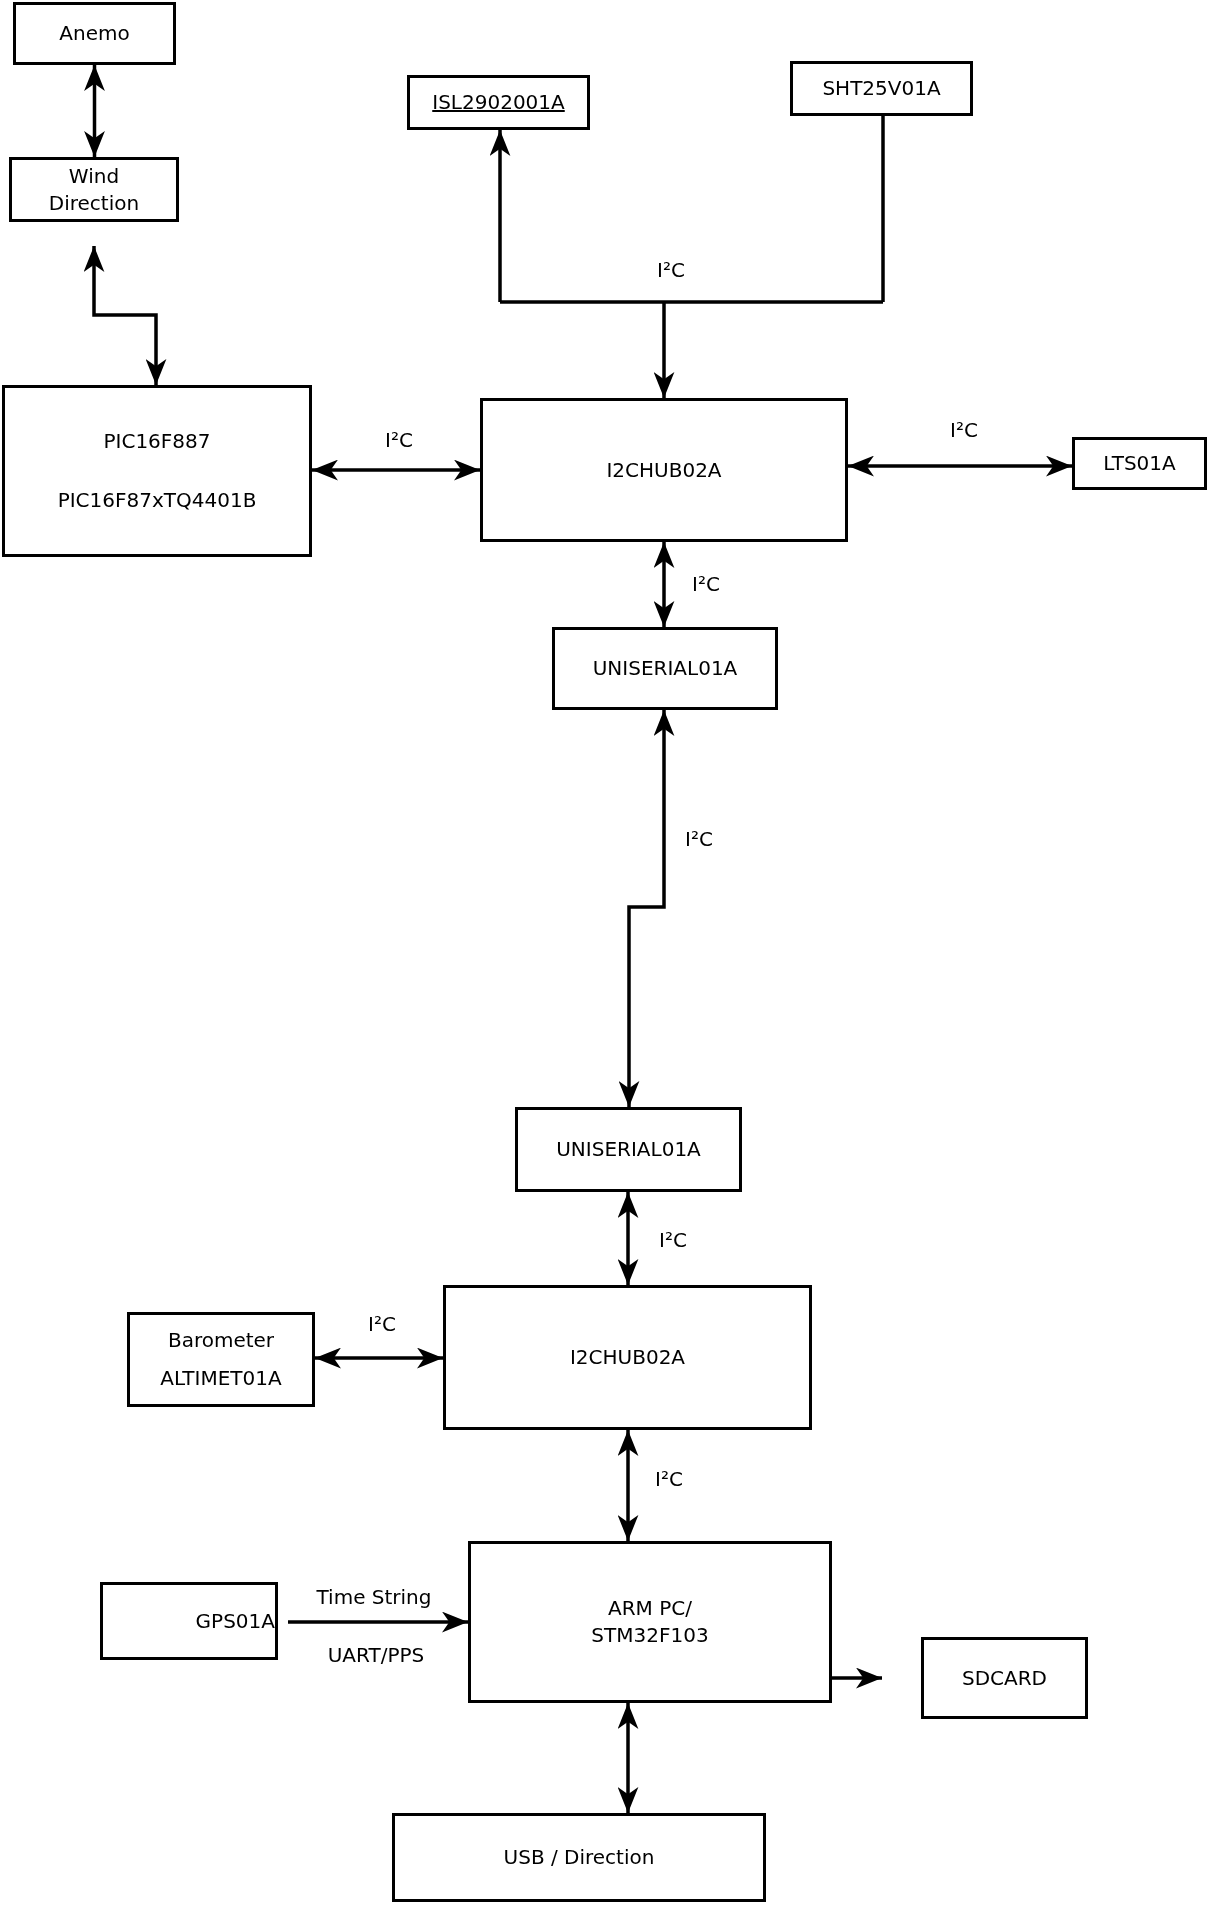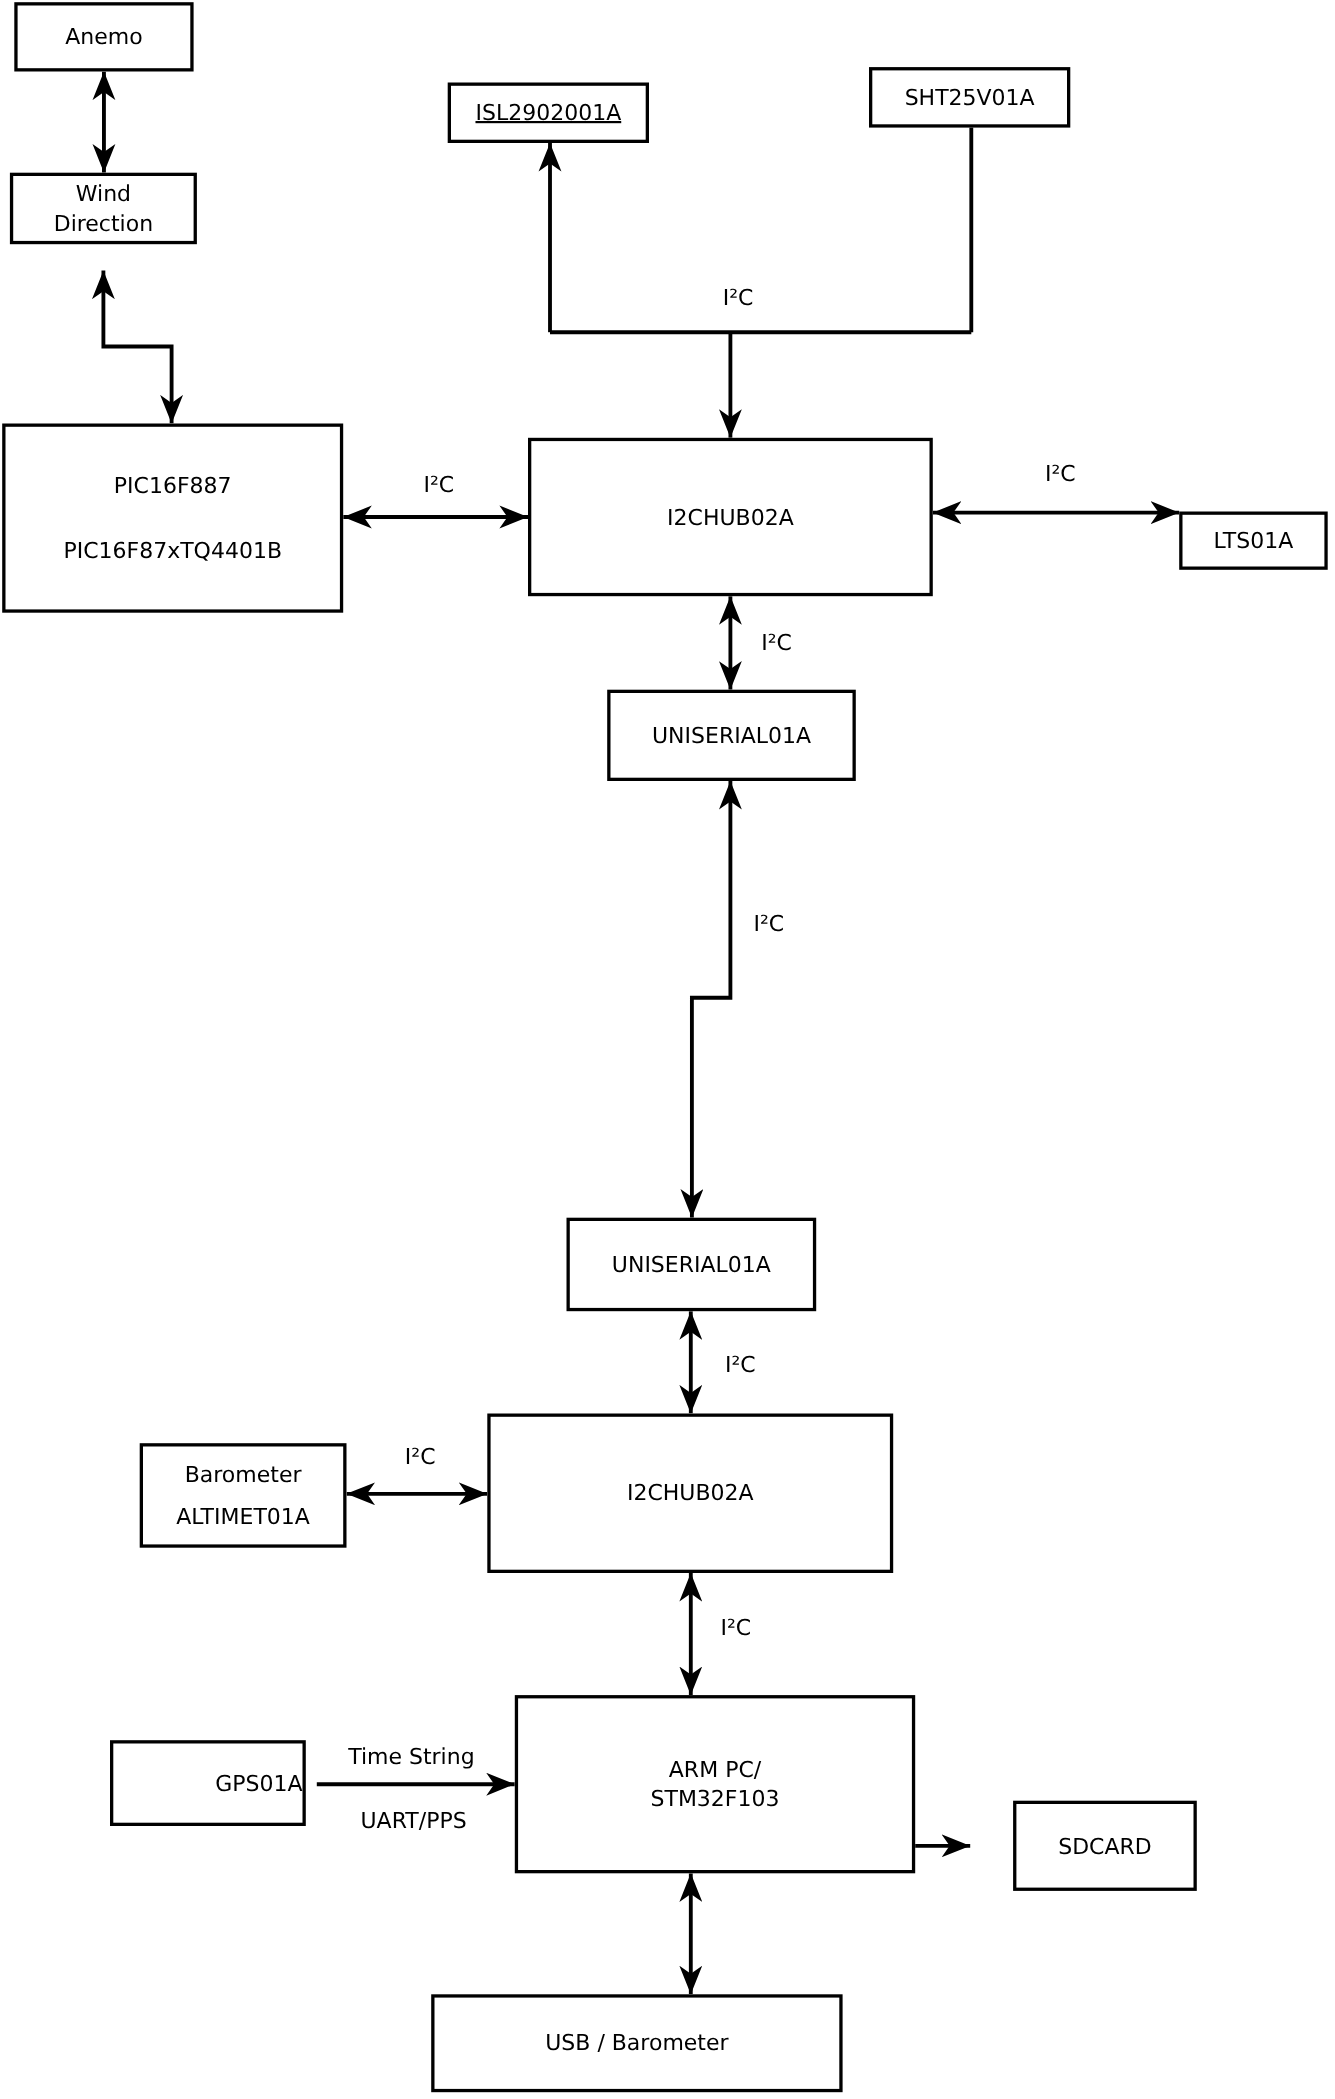"LTS01A" div.box { margin-top: 28px -> none }
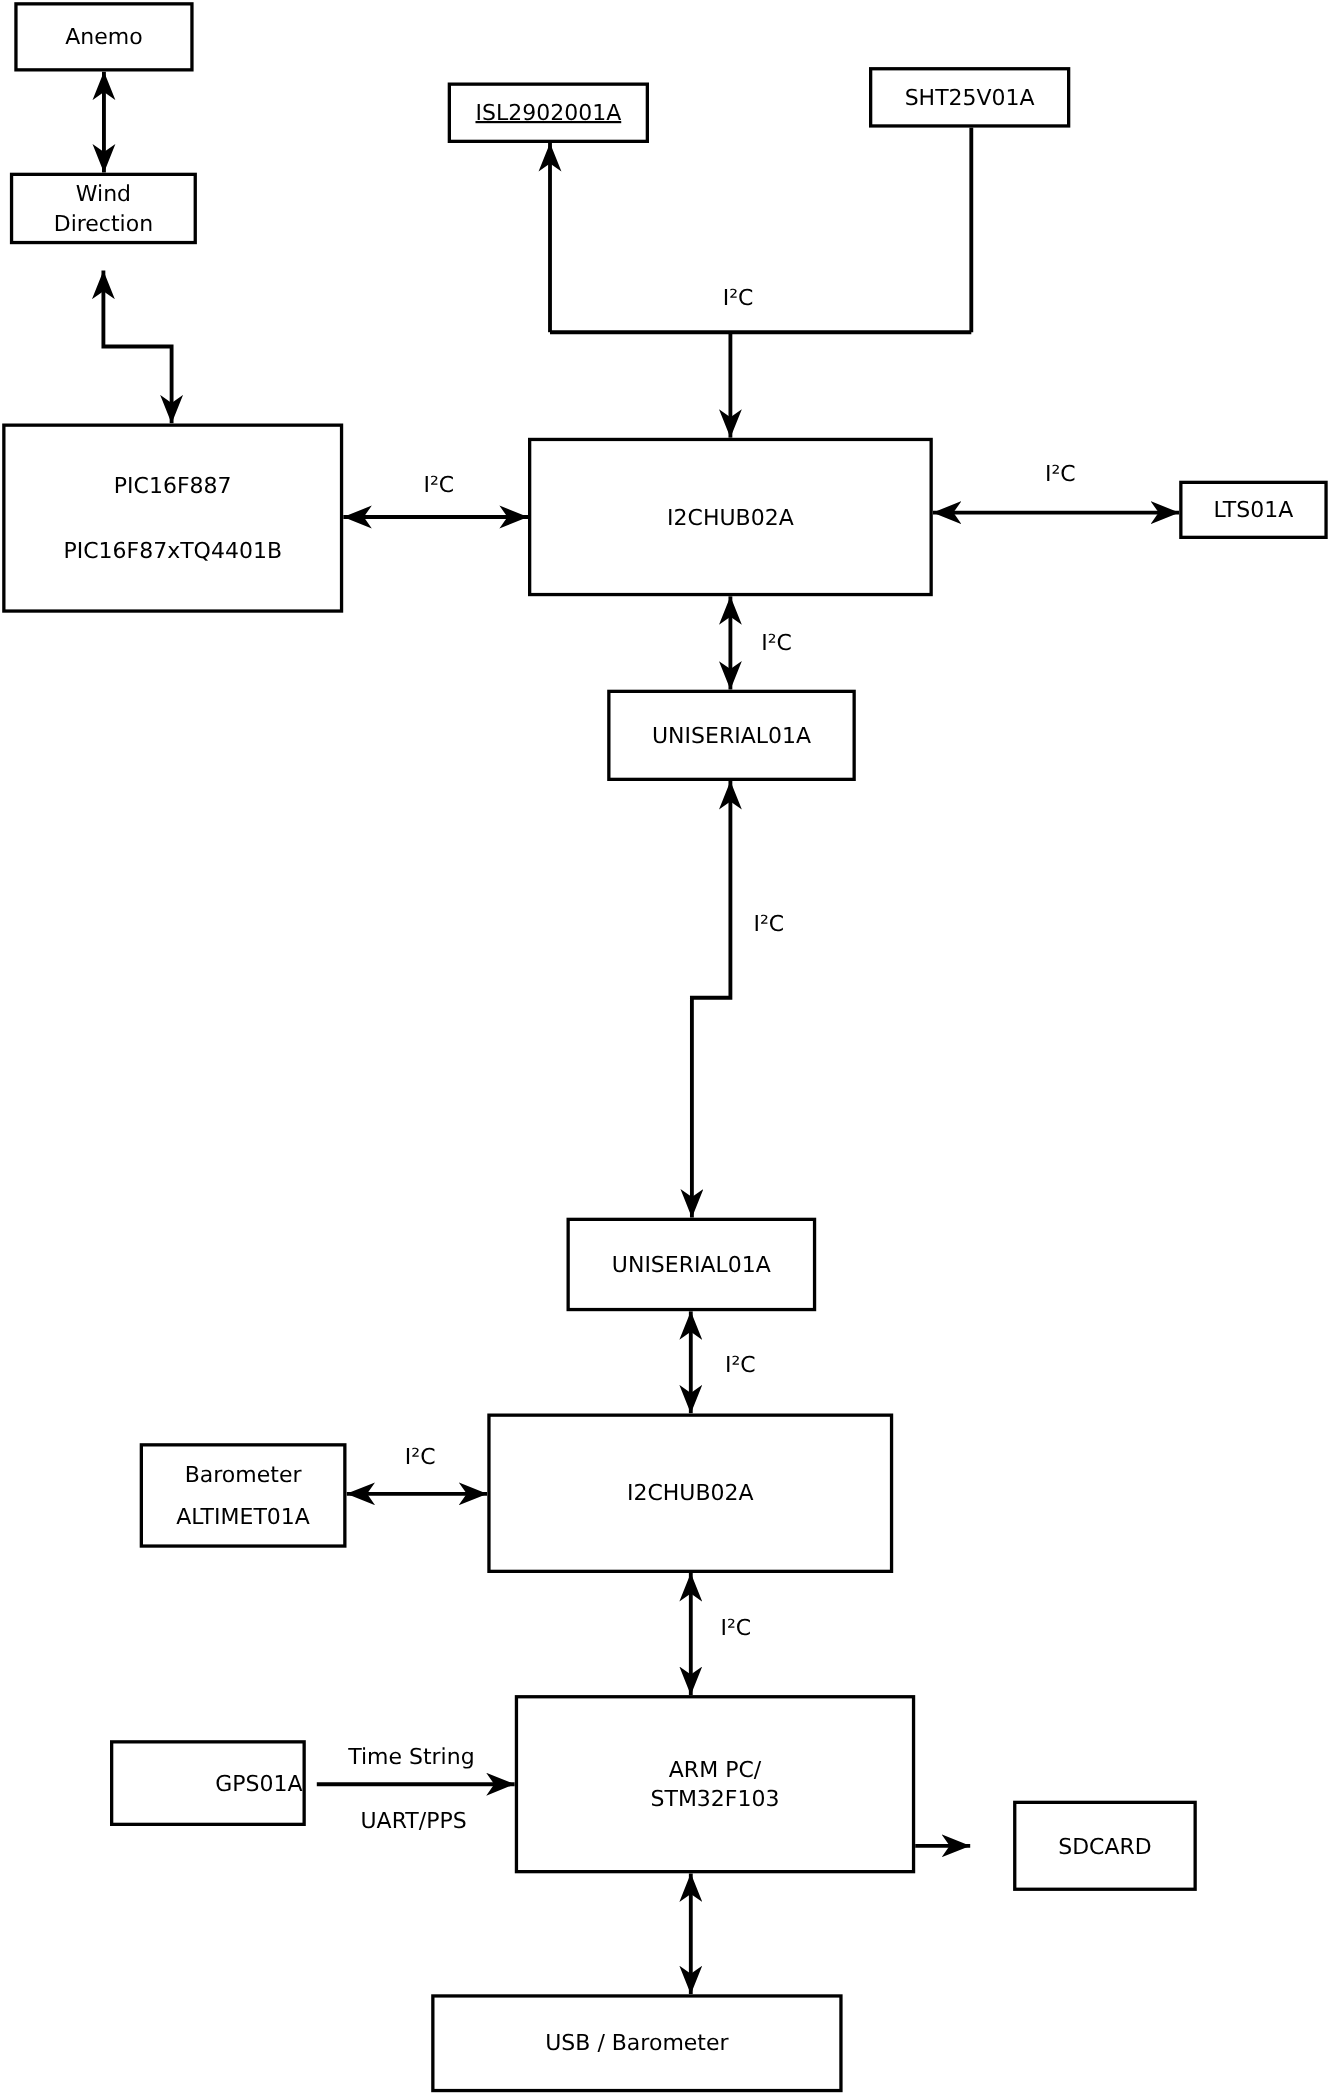"USB / Barometer" span { text: Barometer -> Direction }
